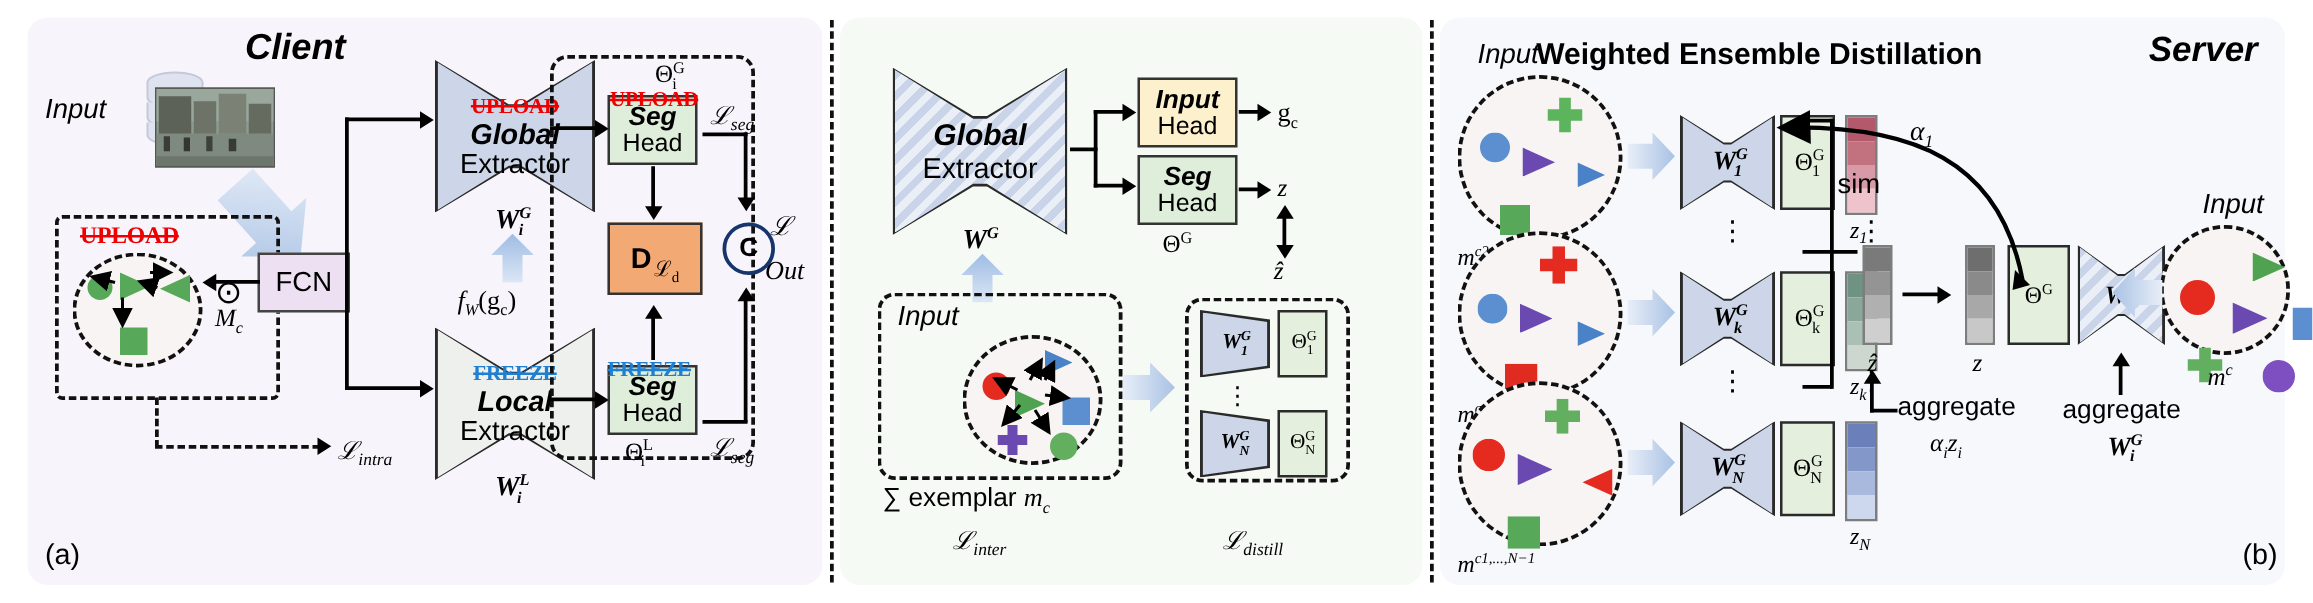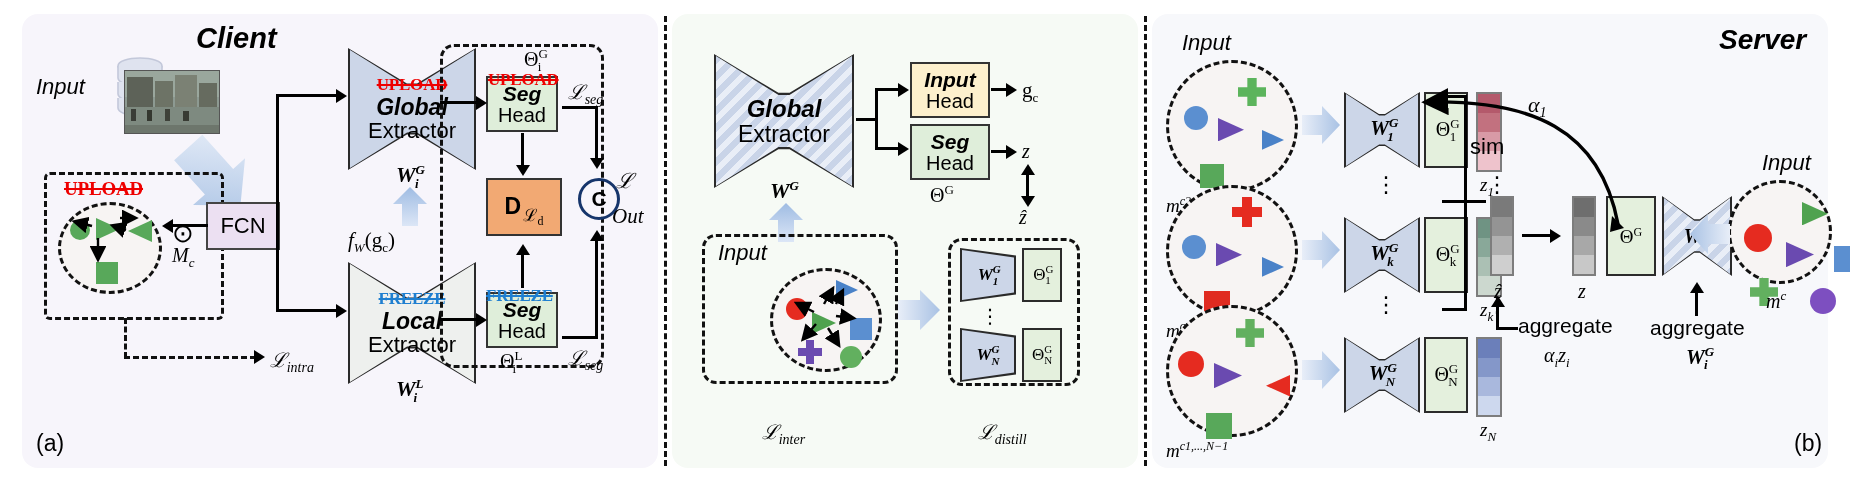"Weighted Ensemble Distillation" div.lbl { html: none -> <div>Weighted Ensemble Distillation</div> }
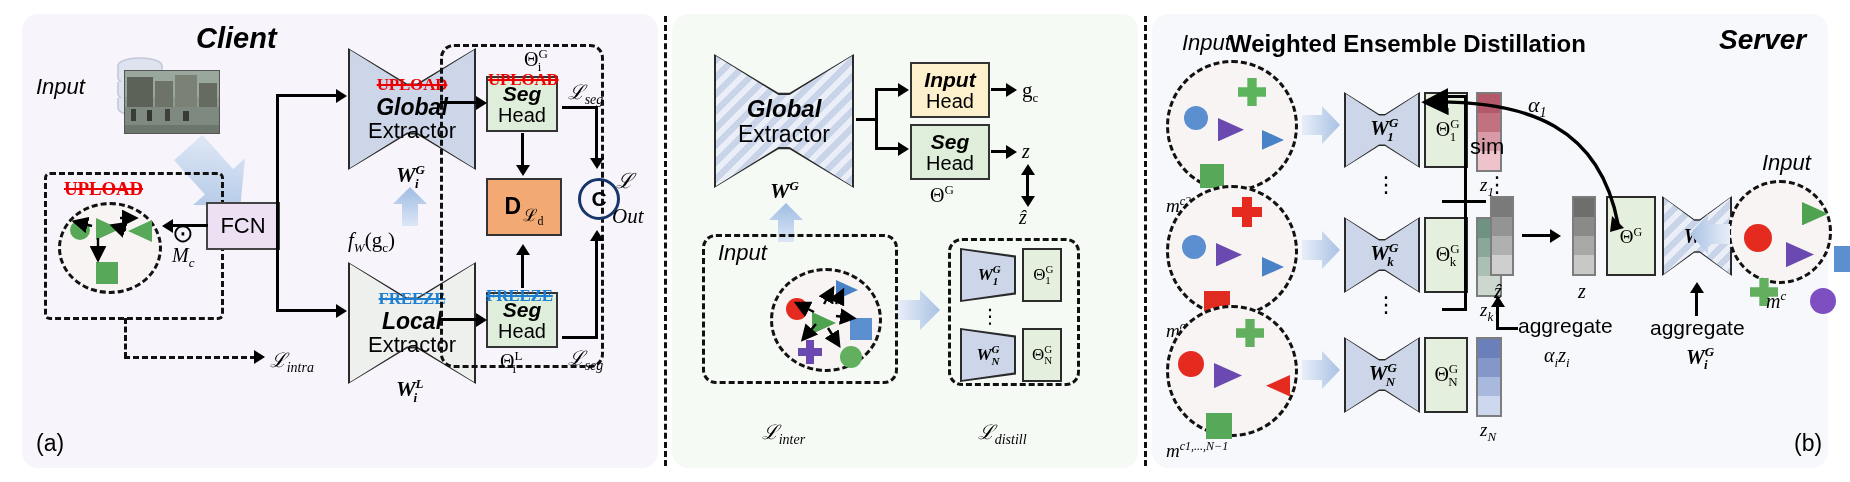"fW(gc)" div.lbl { left: 348px -> 366px }
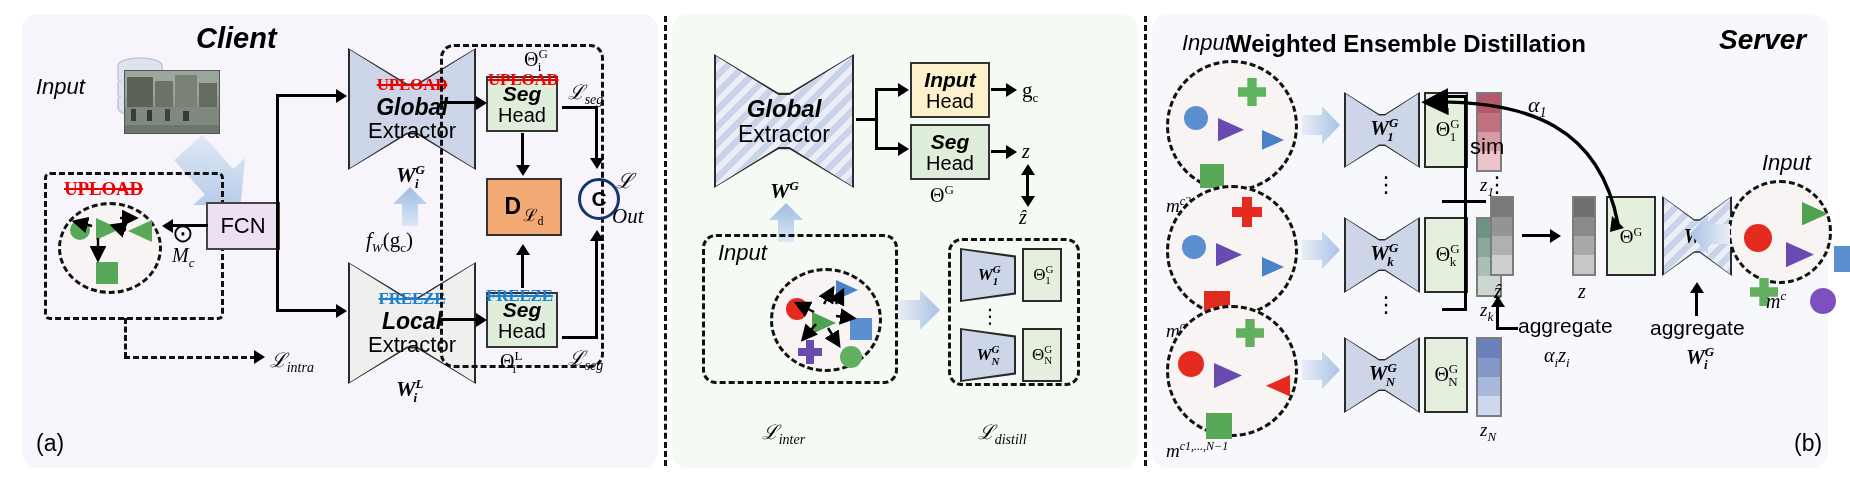"∑ exemplar mc" div.lbl { html: none -> <div> <span>∑ exemplar</span> <i><span>m</span><sub>c</sub></i> </div> }
